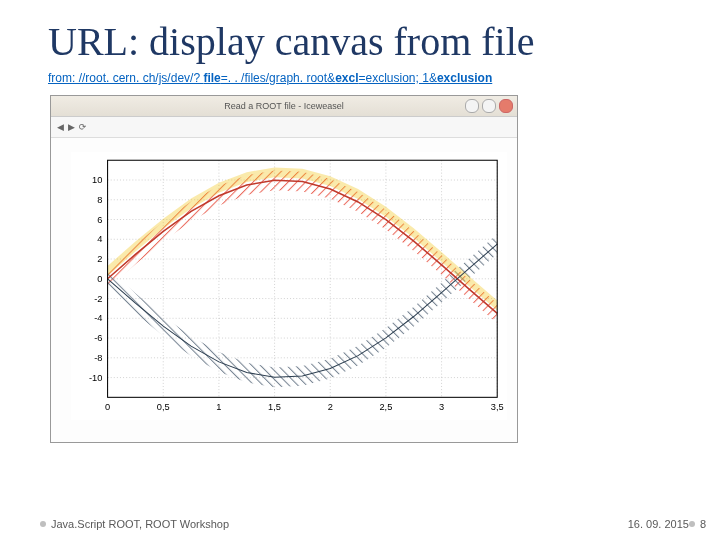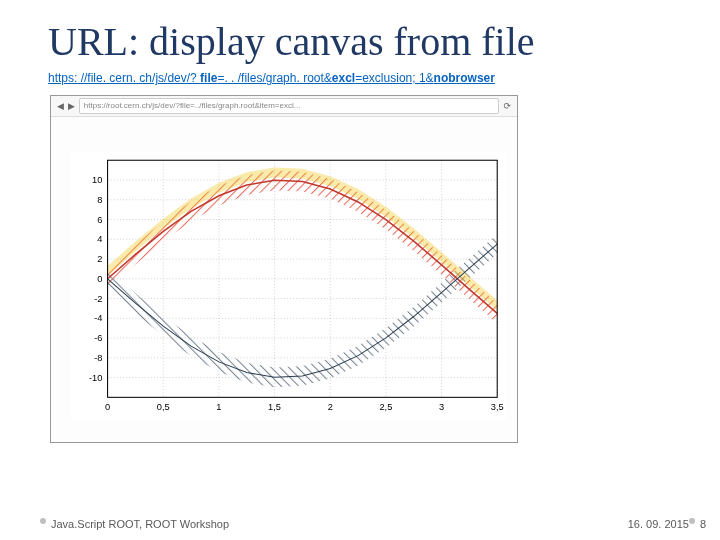"https: //file. cern. ch/js/dev/?" span { text: https: //file -> from: //root }
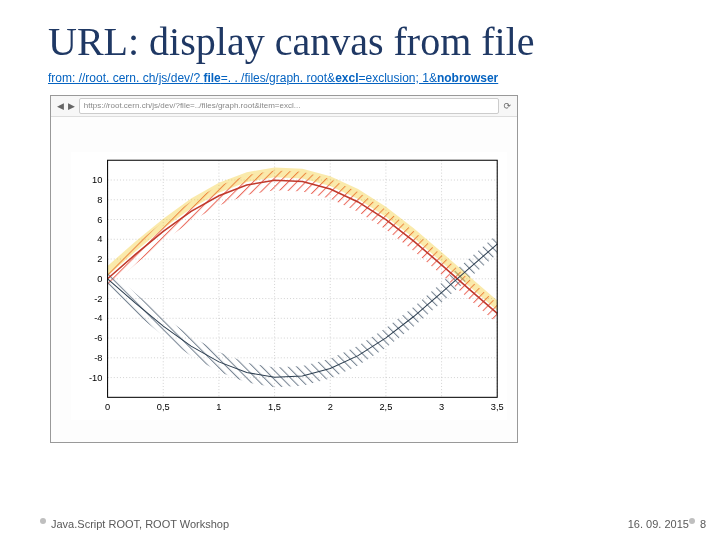"nobrowser" b { text: nobrowser -> exclusion }
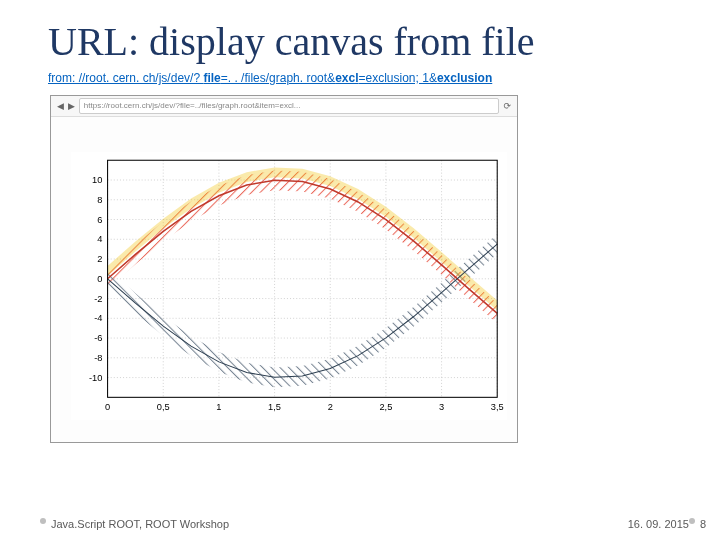"Read a ROOT file -" div.window-chrome { html: none -> <div> <div>Read a ROOT file - Iceweasel</div> <div> <span></span> <span></span> <span></span> </div> </div> }
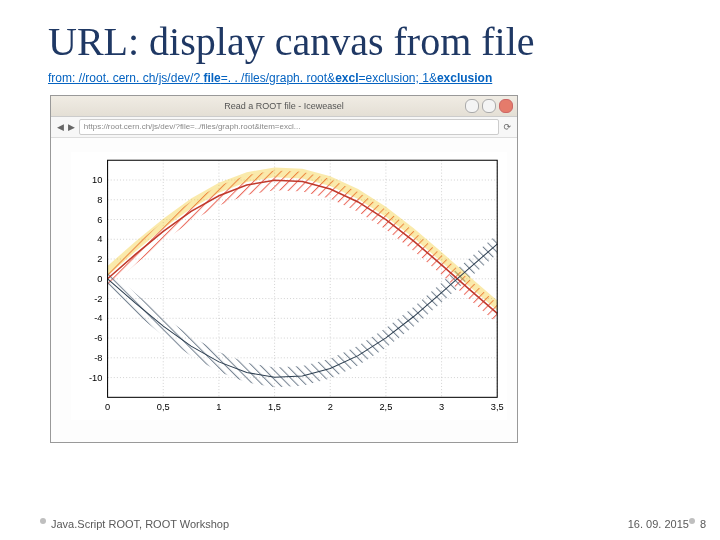"https://root.cern.ch/js/dev/?file=../fil" div.urlbar { html: <div>https://root.cern.ch/js/dev/?file=../files/graph.root&amp;item=excl...</div> -> none }
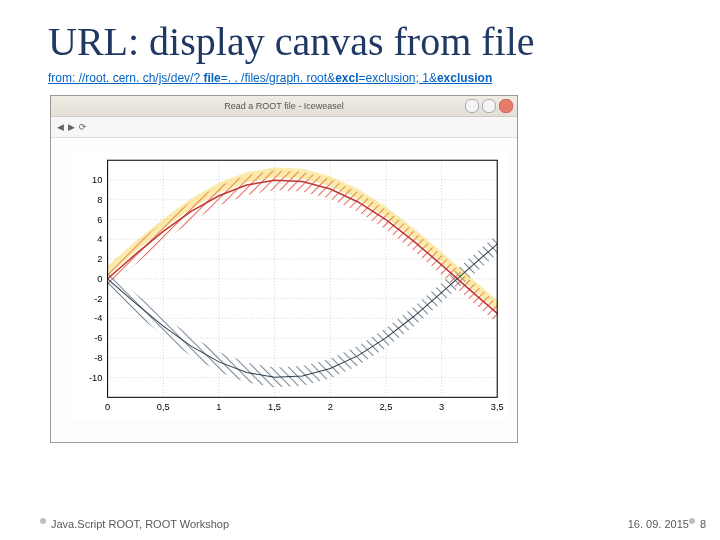"Java.Script ROOT, ROOT Workshop" .footer { align-items: flex-start -> center }
